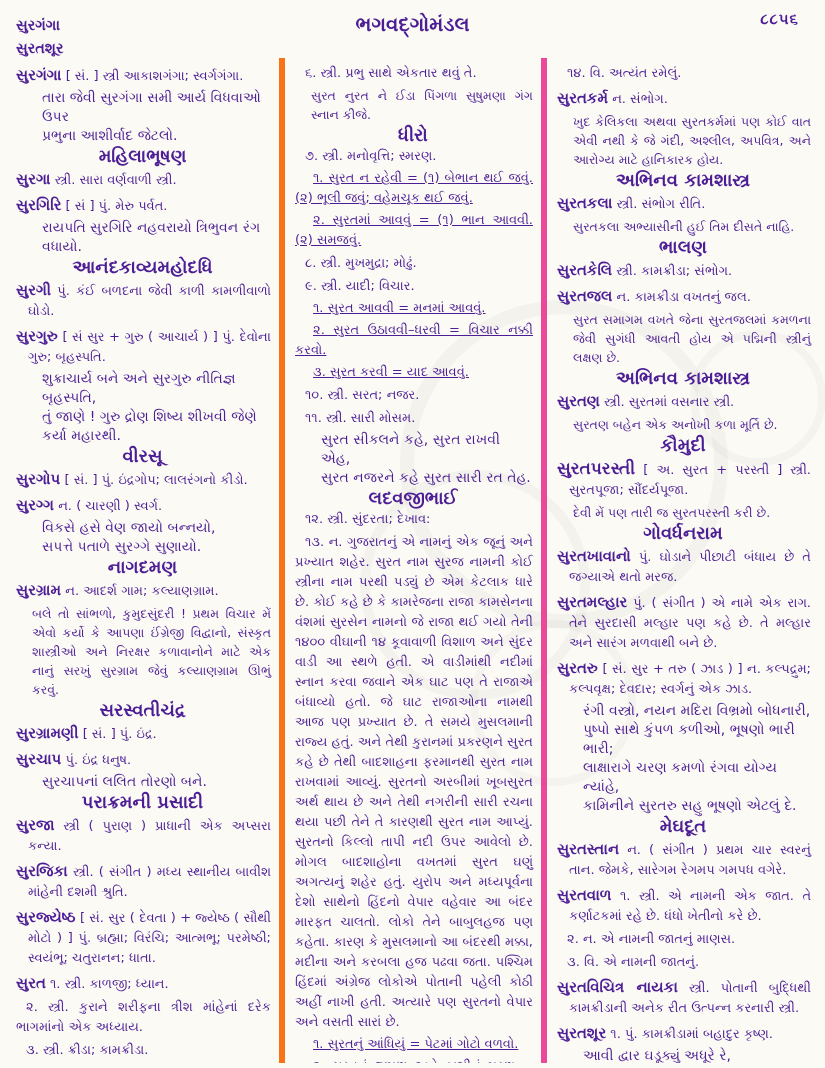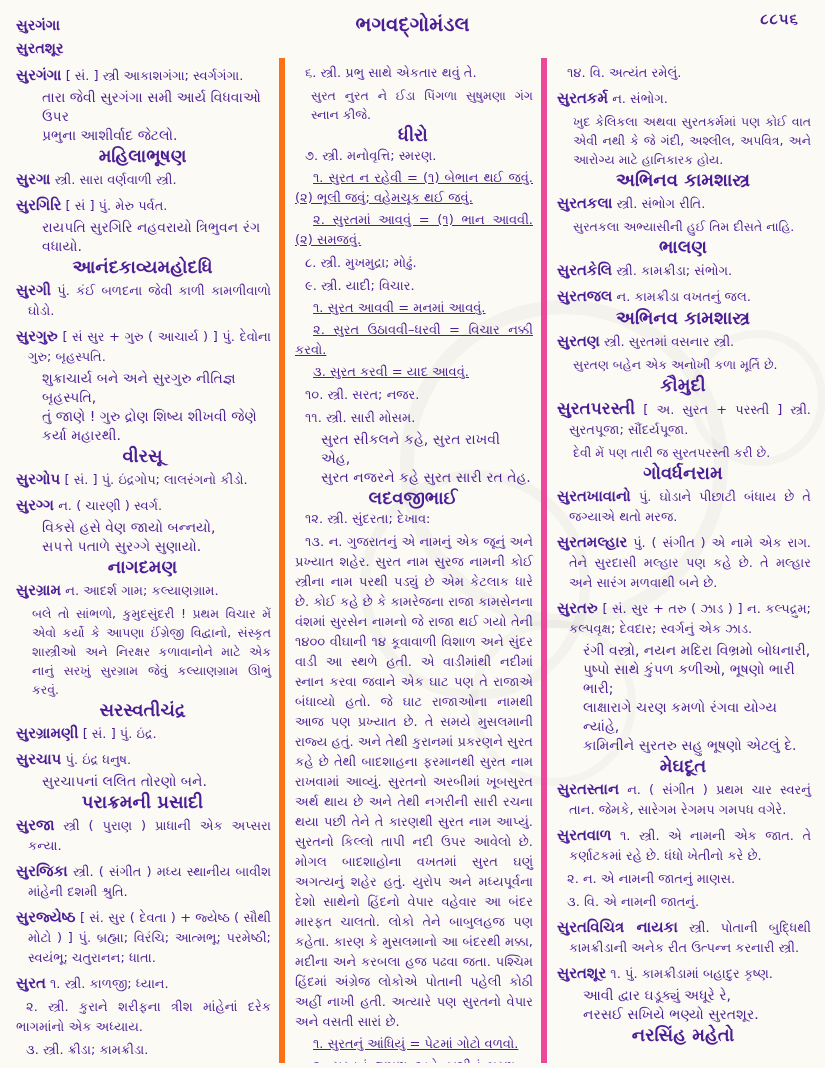"સુરત સમાગમ વખતે જેના સુરતજલમાં" div.quote { html: none -> <div> <div>સુરત સમાગમ વખતે જેના સુરતજલમાં કમળના જેવી સુગંધી આવતી હોય એ પદ્મિની સ્ત્રીનું લક્ષણ છે.</div> </div> }
